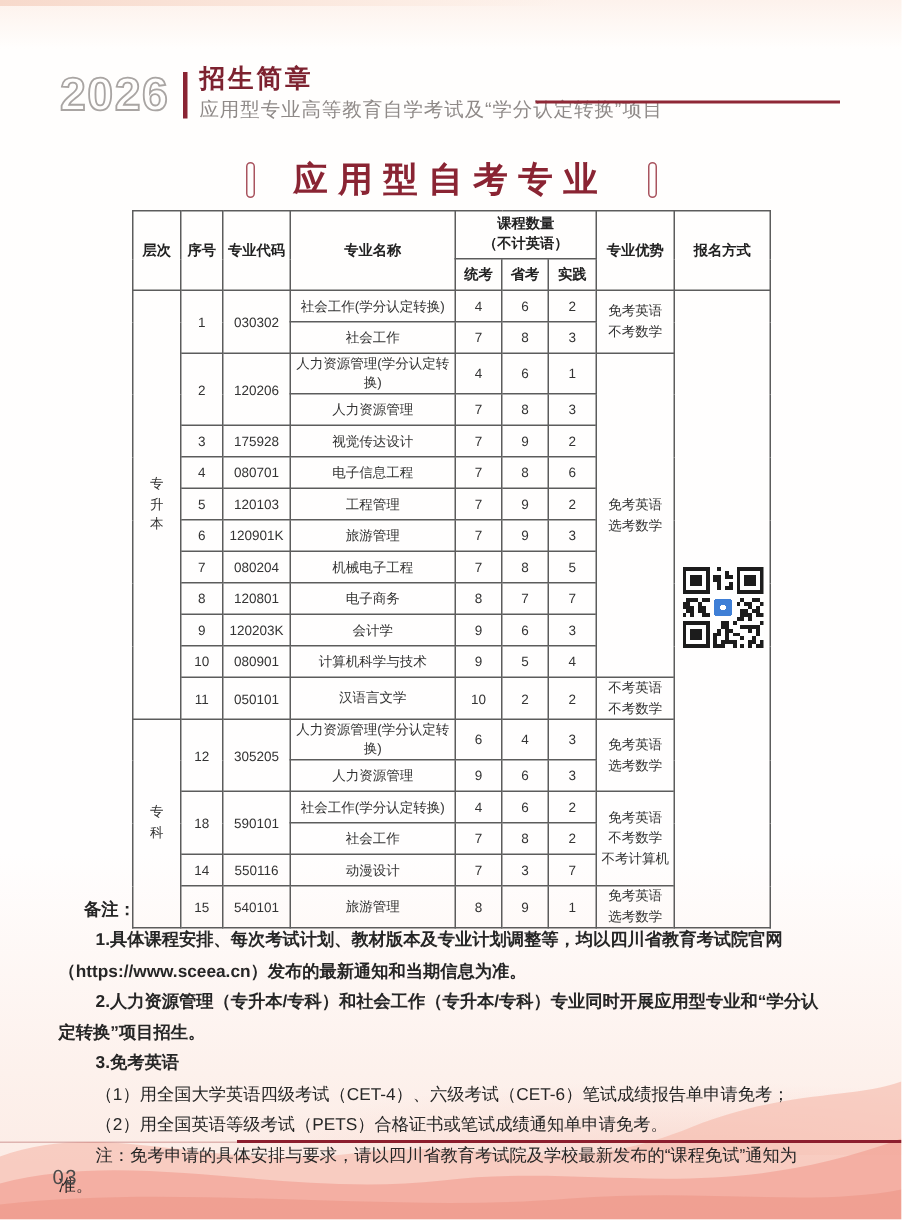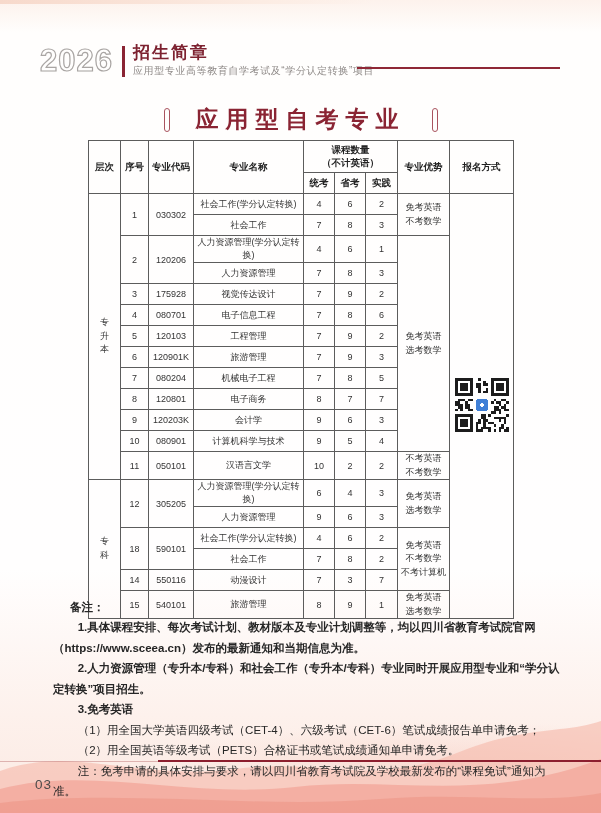"应用型专业高等教育自学考试及“学分认定转换”项目" .brand-subtitle { font-size: 10px -> 13px }
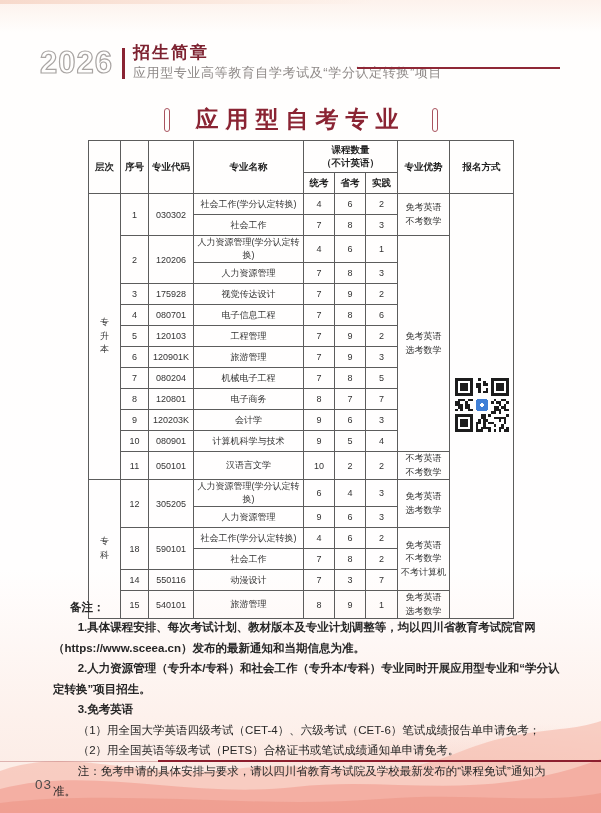"备注：" .notes { left: 53px -> 39px }
